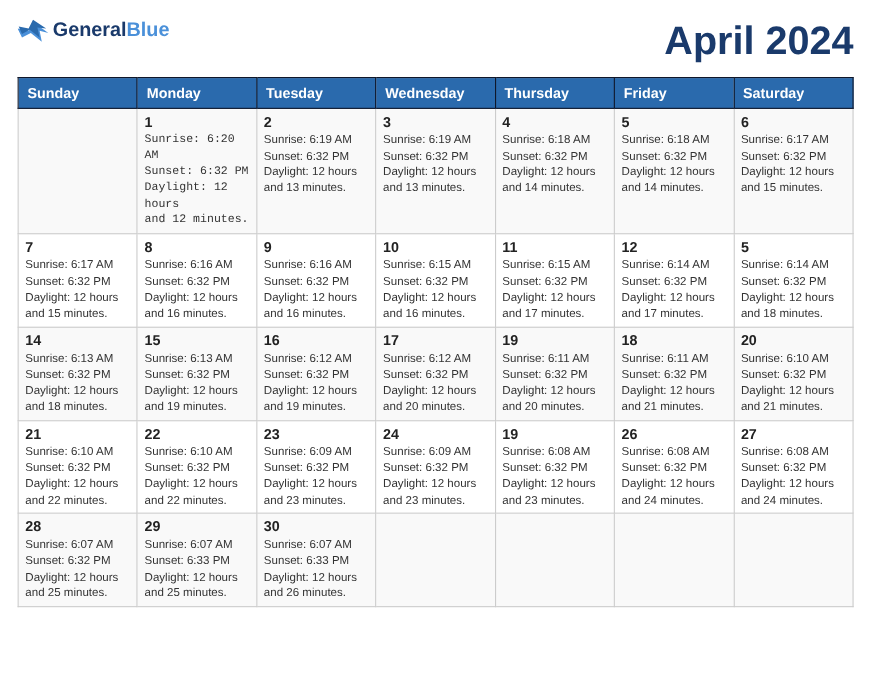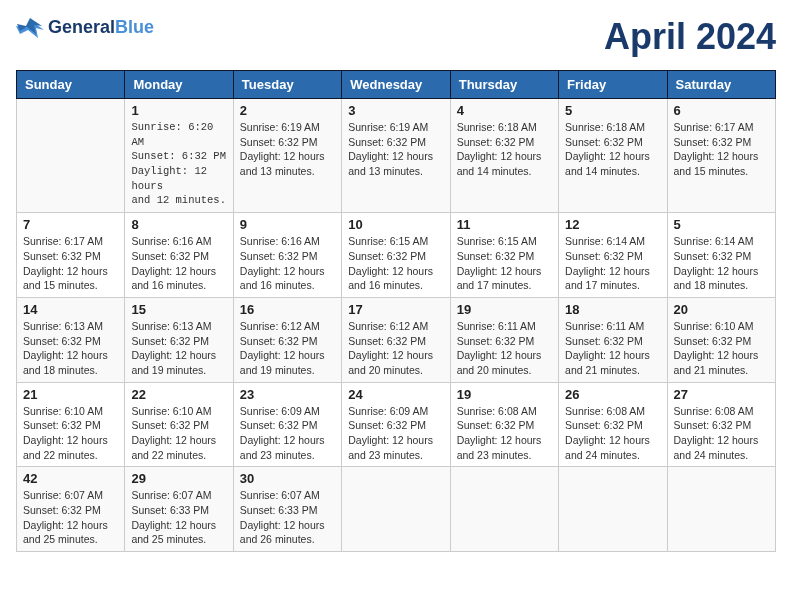"42" span.day-num { text: 42 -> 28 }
